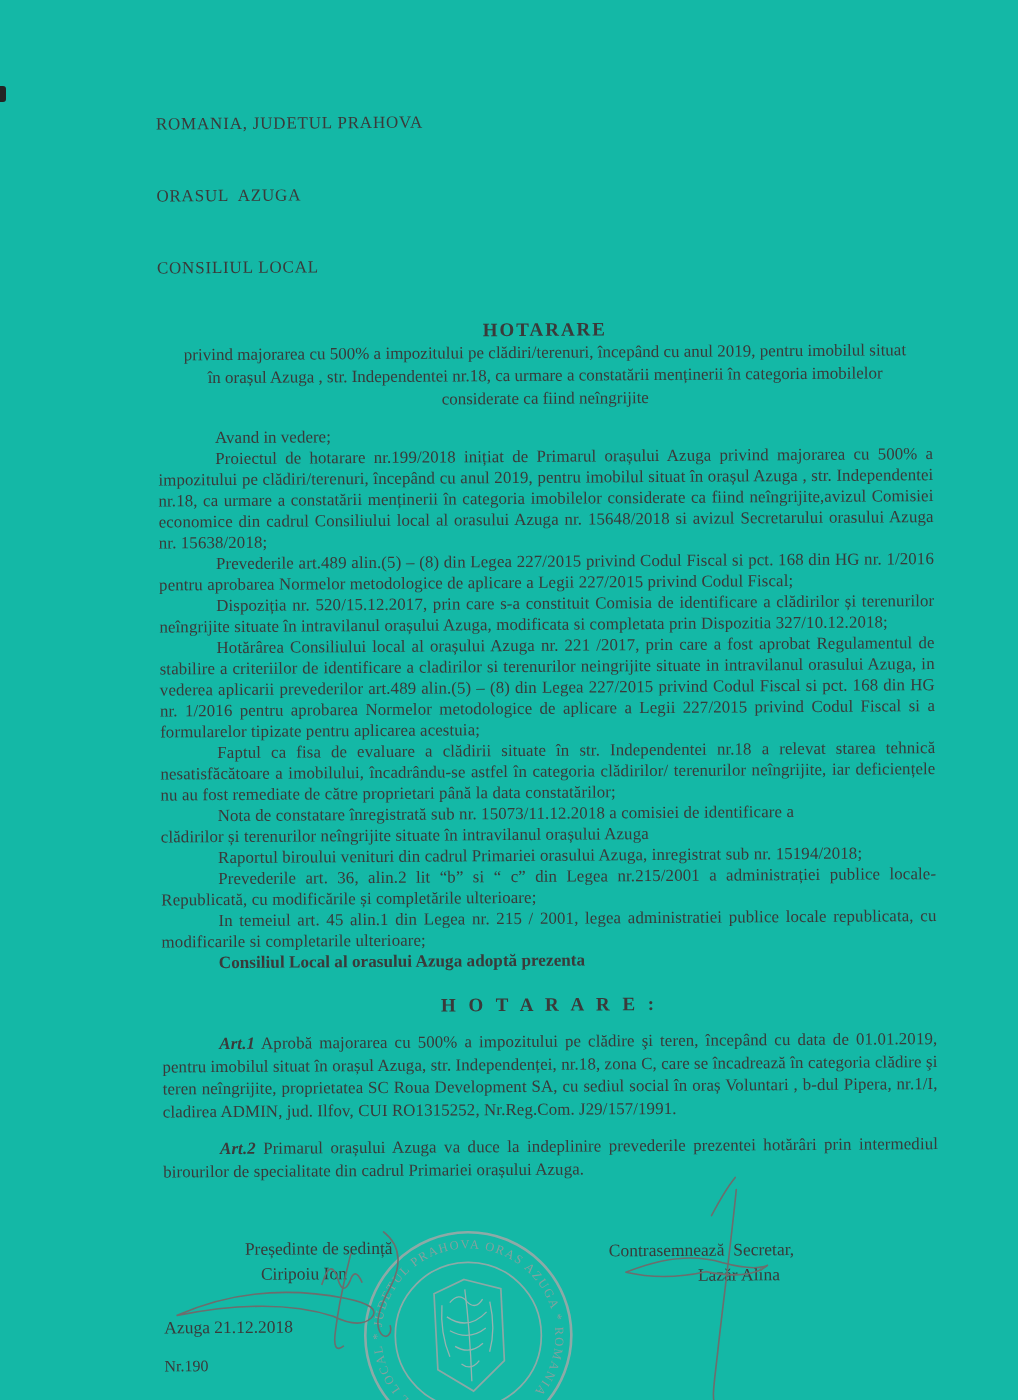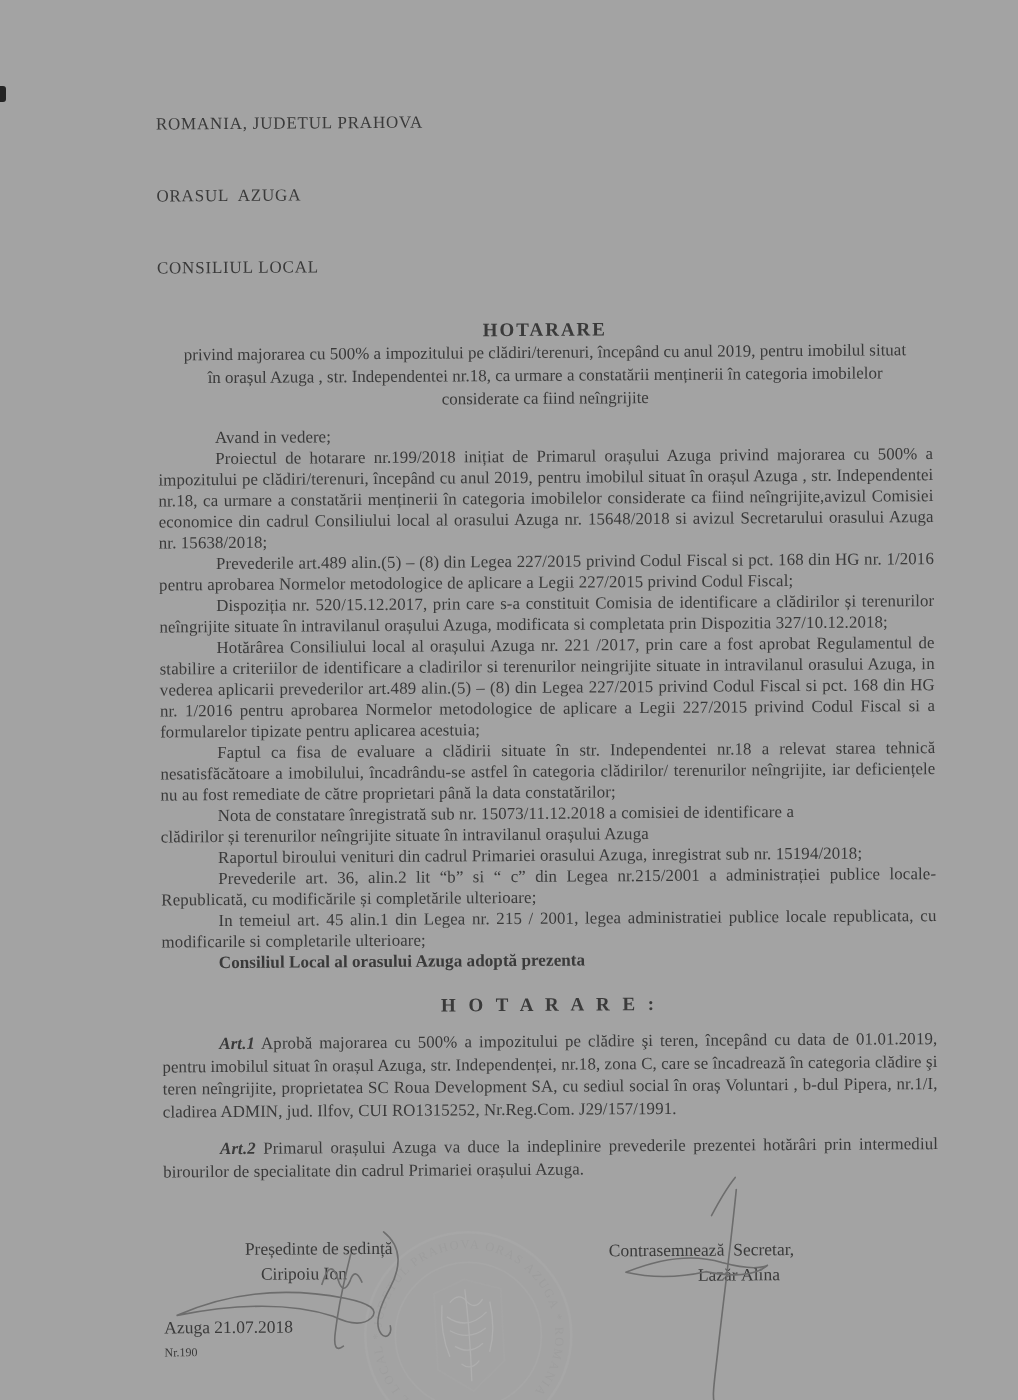"ROMANIA, JUDETUL PRAHOVA" .page { background: #a3a3a3 -> #14b8a6 }
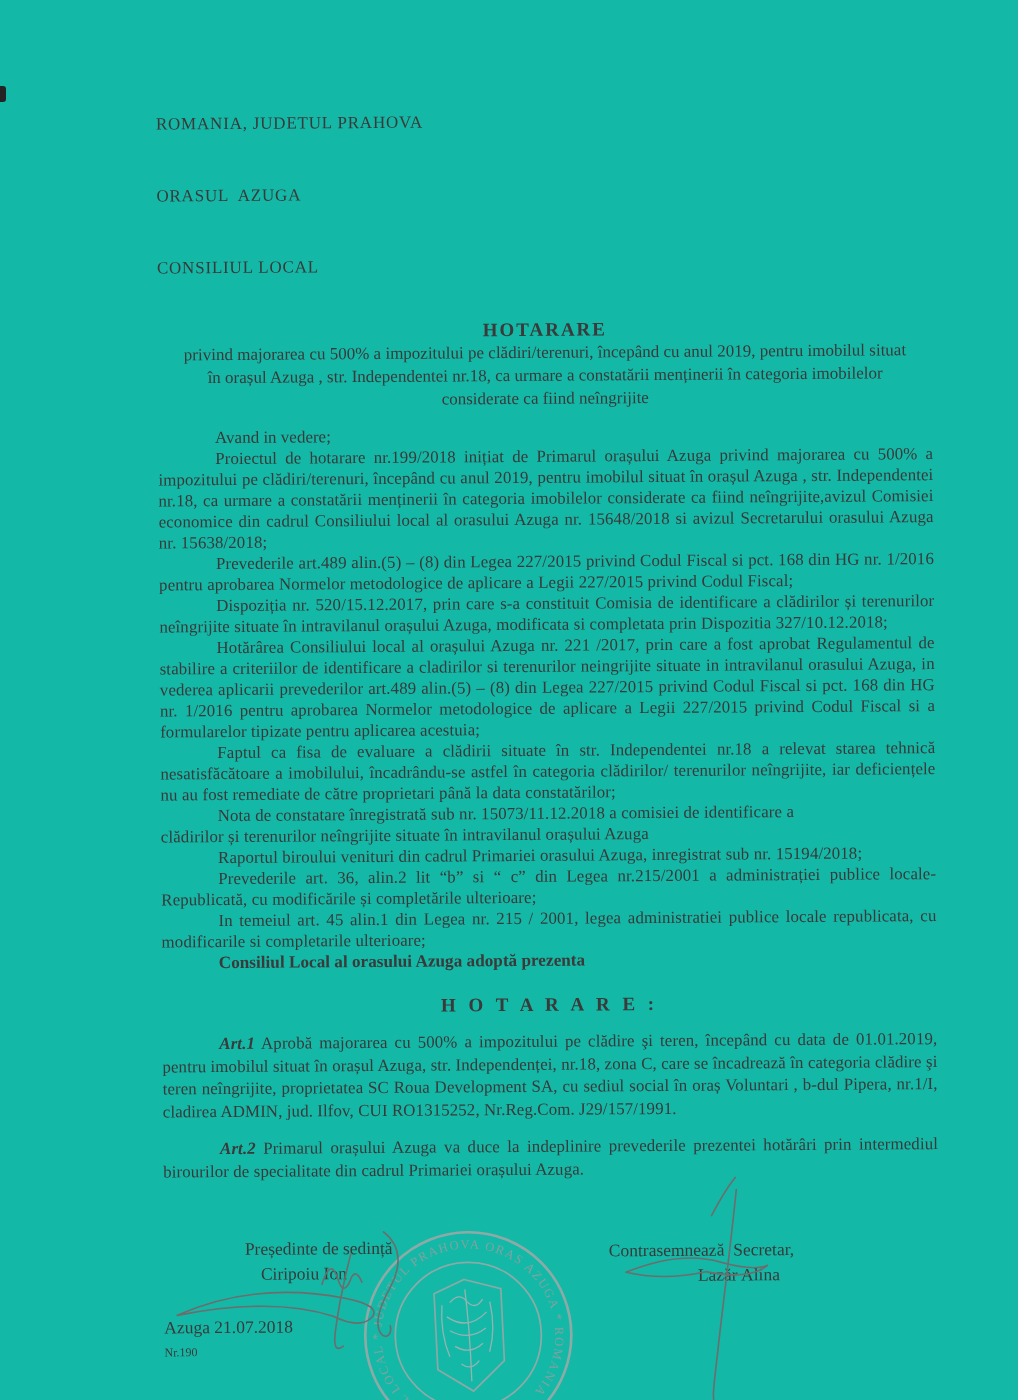"Azuga 21.07.2018" div.issued-date { text: 21.07.2018 -> 21.12.2018 }
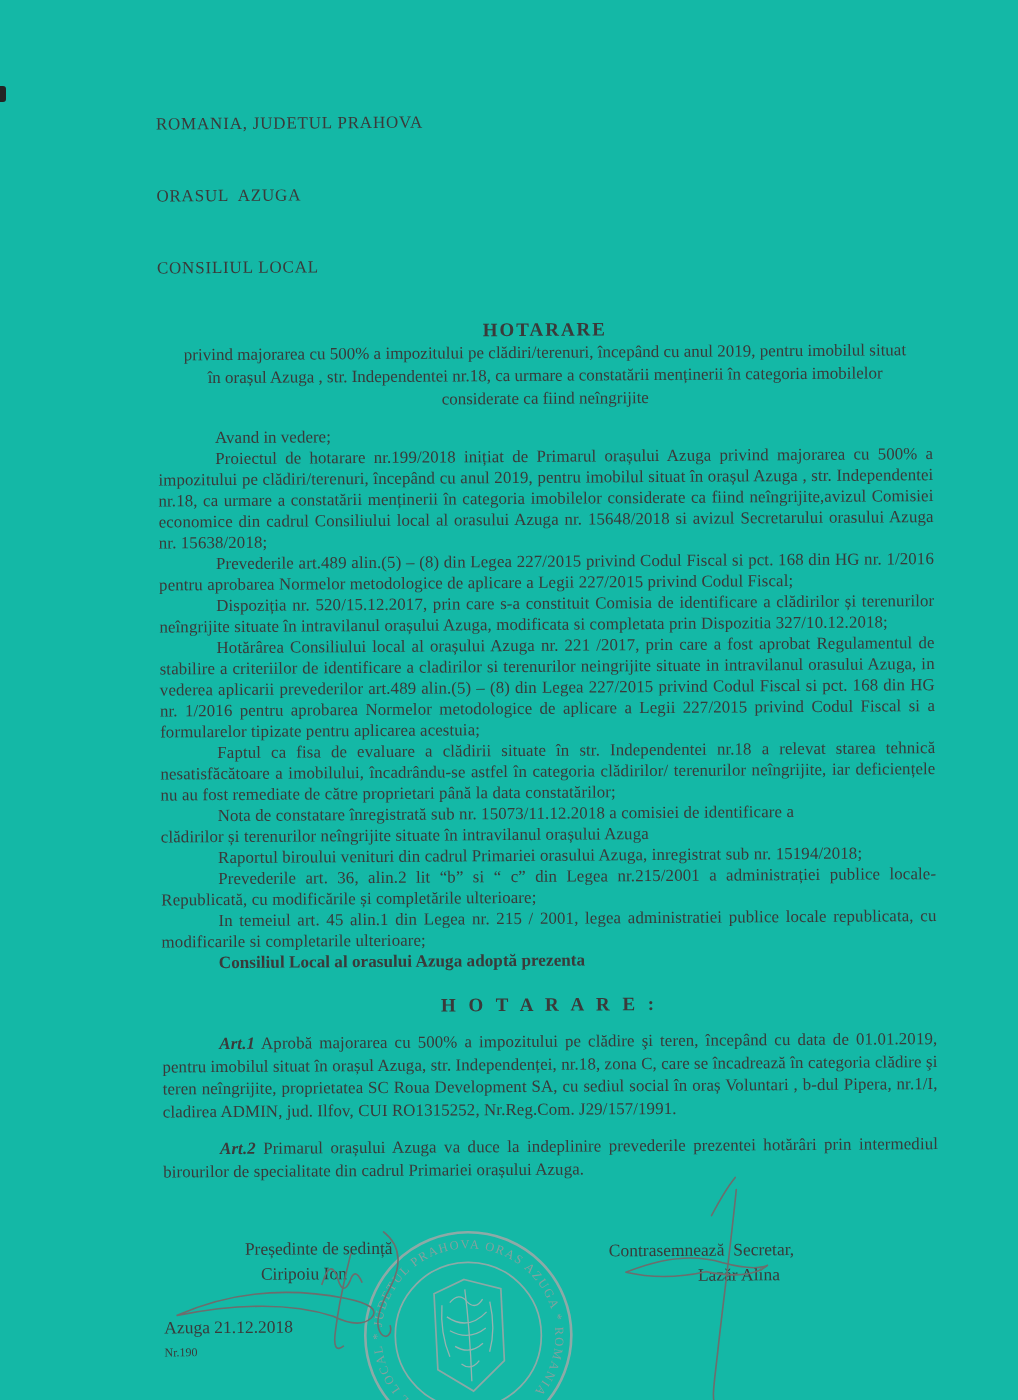"Nr.190" .issued-number { font-size: 12px -> 16px; top: 106px -> 118px }
